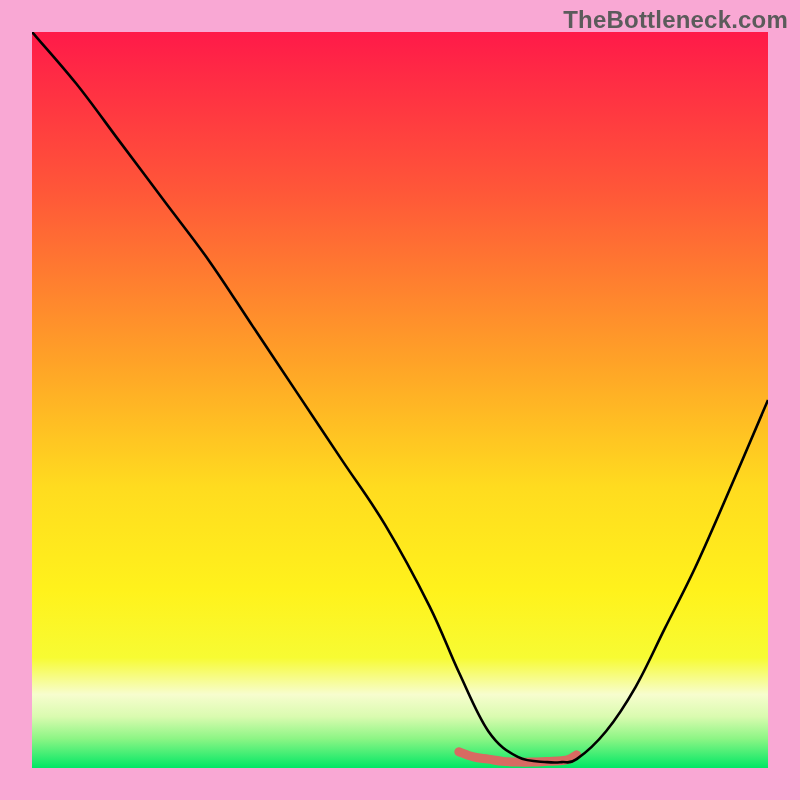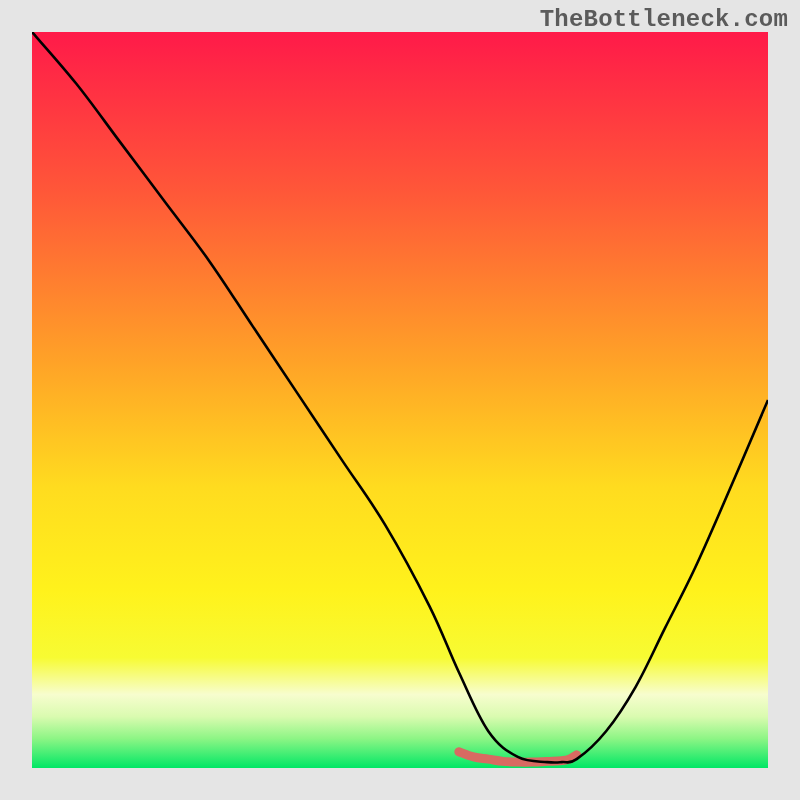"TheBottleneck.com" .frame { background: #e5e5e5 -> #f9a8d4; font-family: Liberation Mono, monospace -> none }
